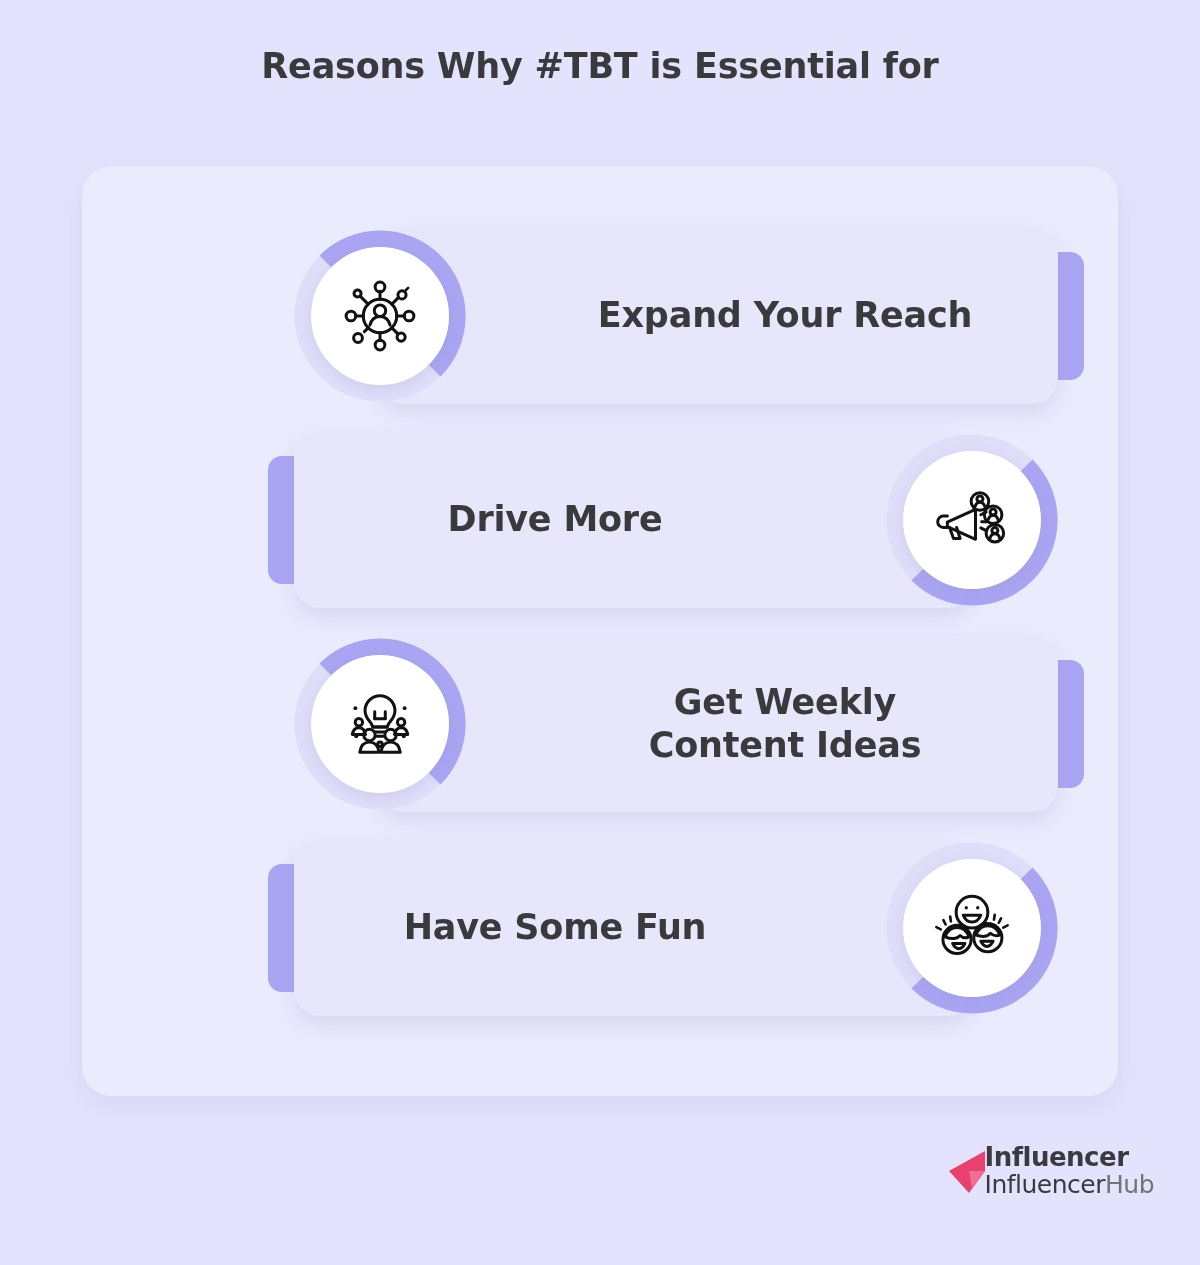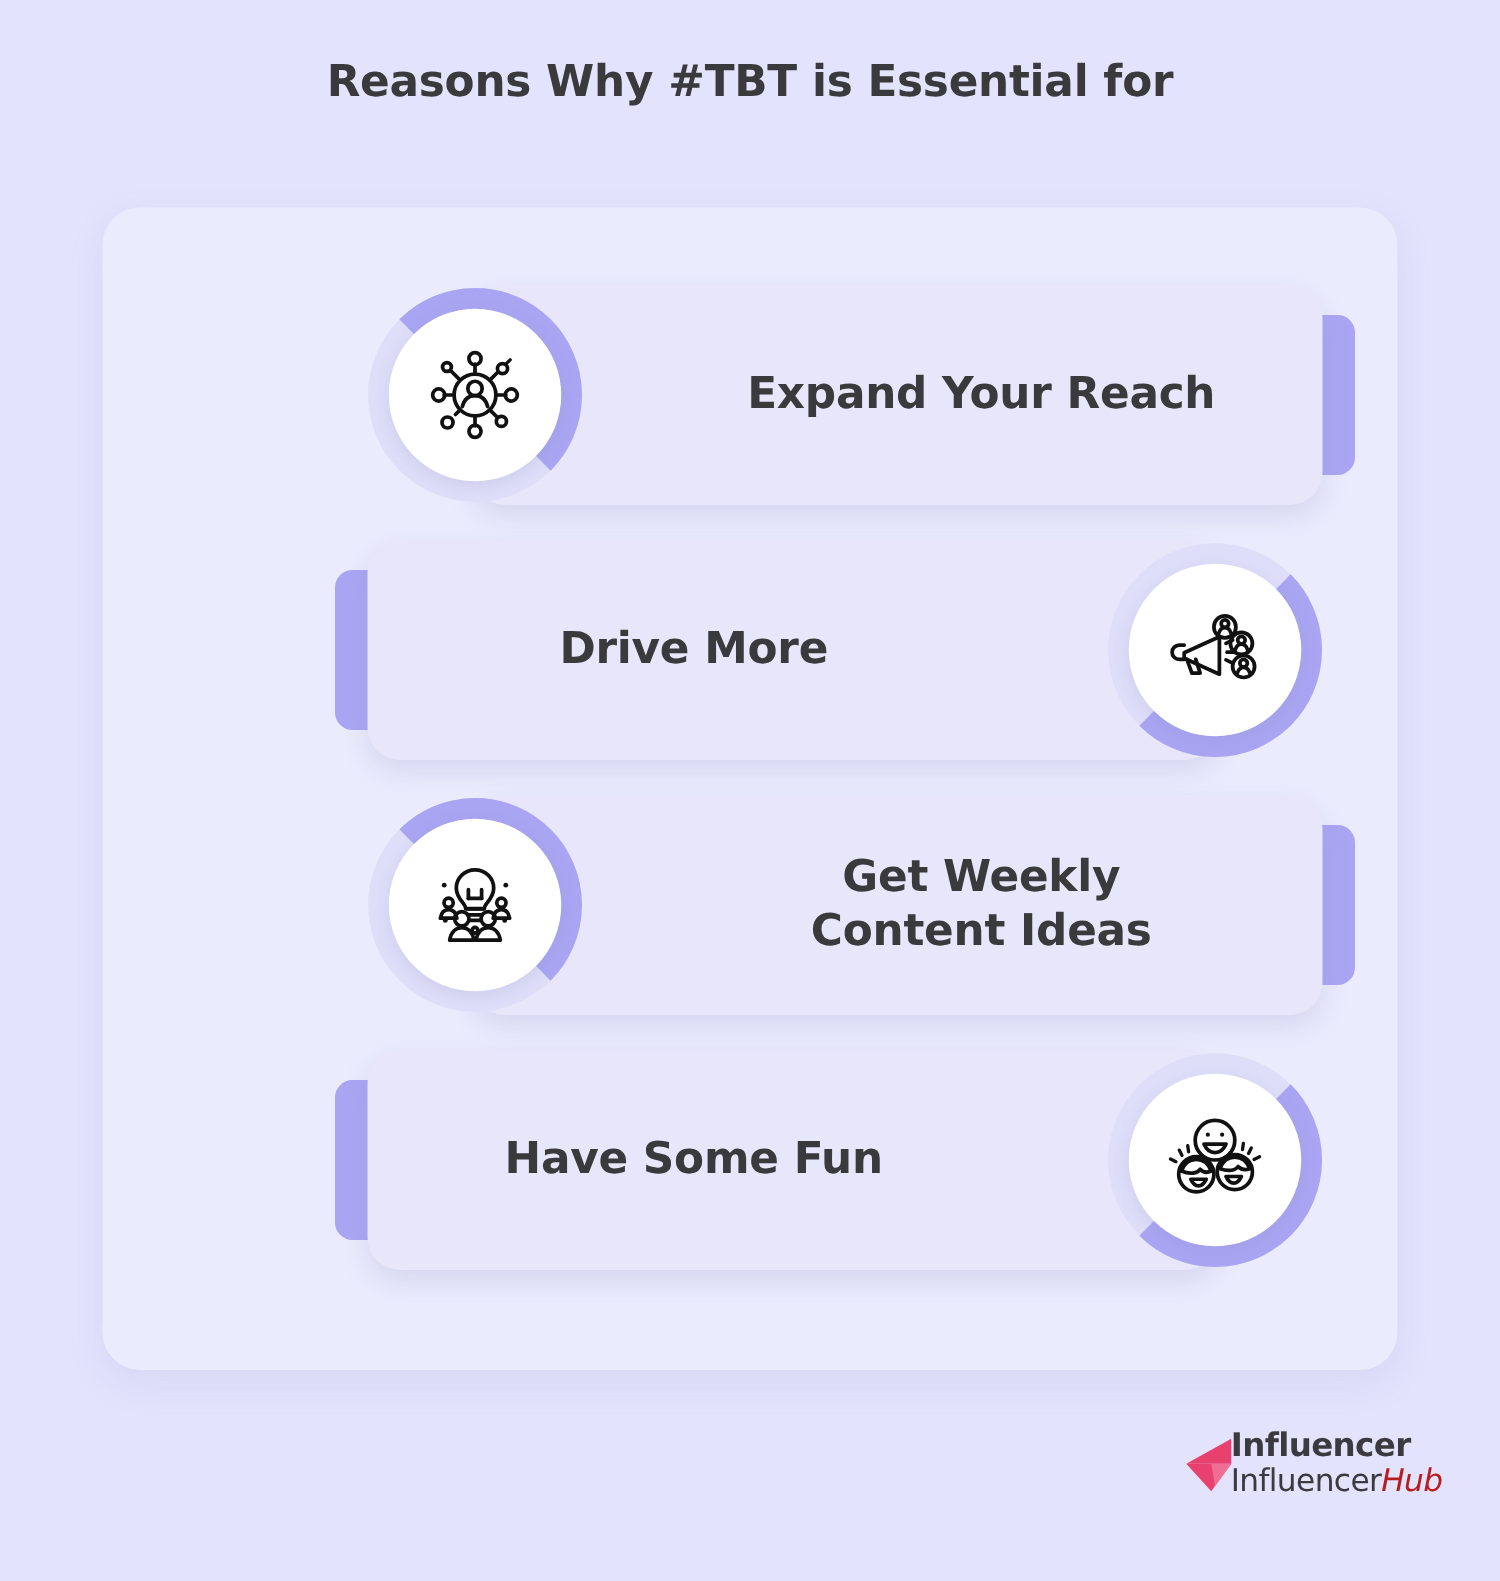"Hub" .logo-line2 .hub { color: #b91c1c -> #737373; font-style: italic -> none }
